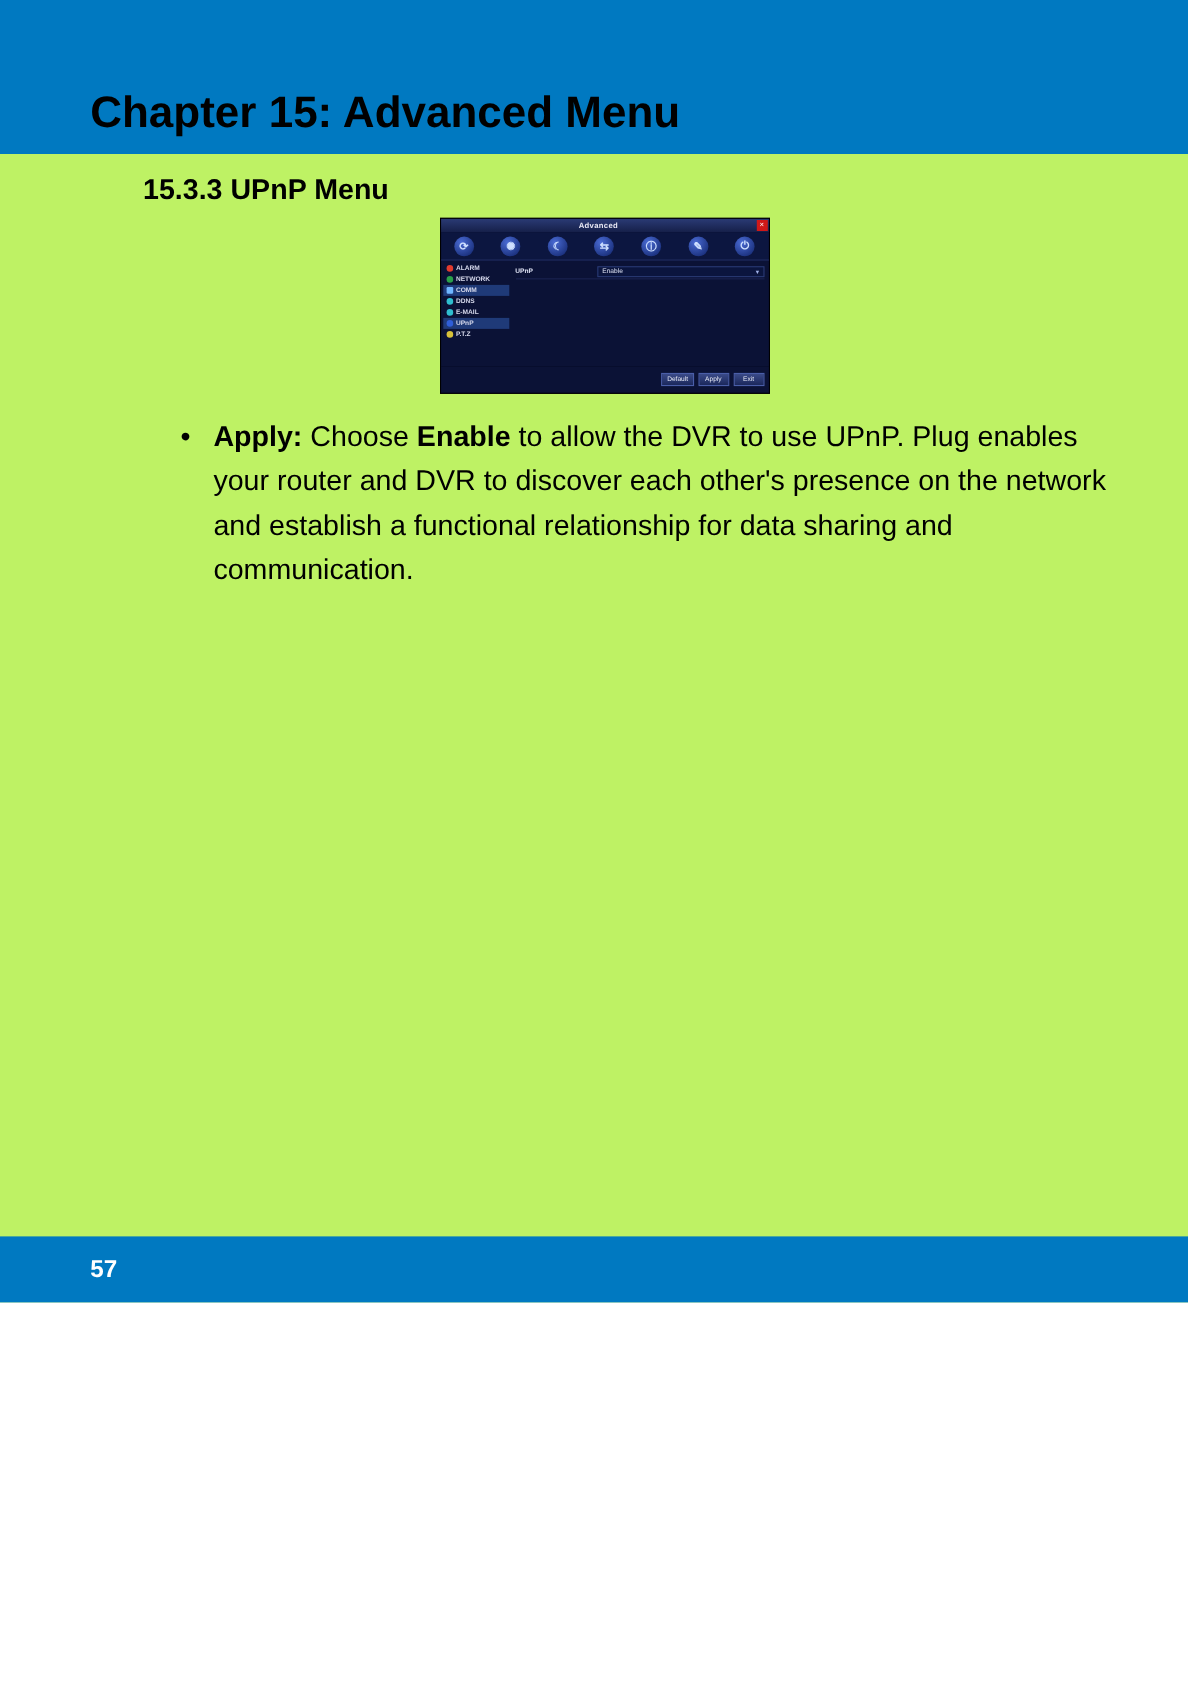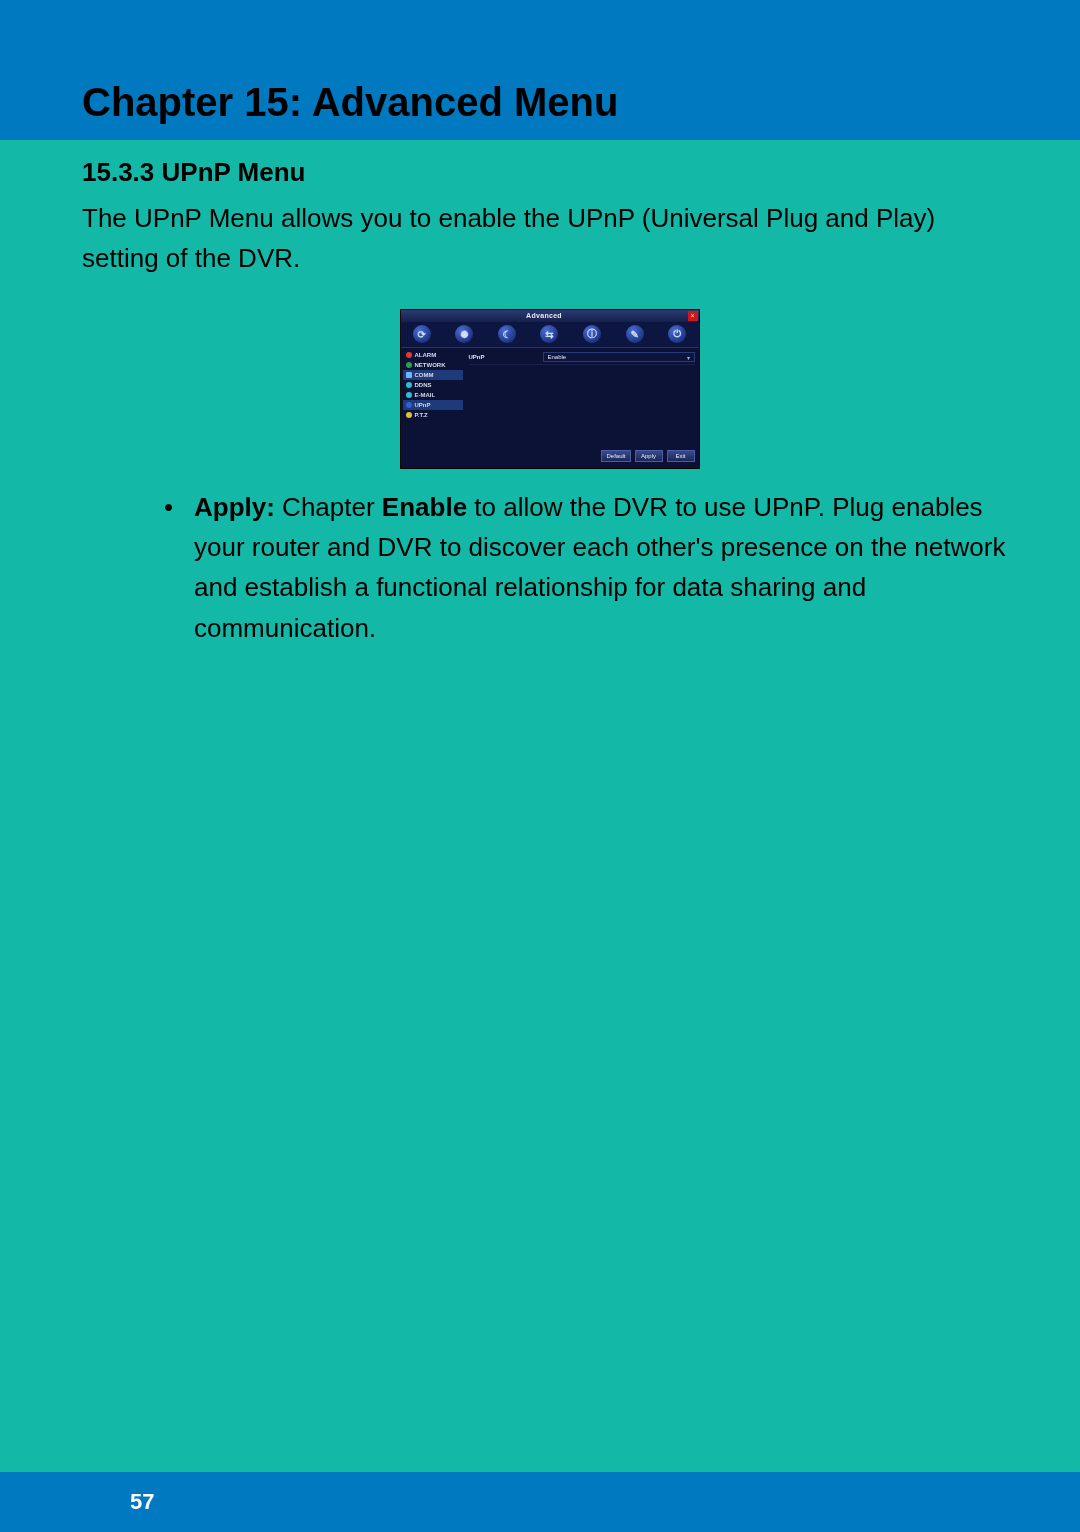"Chapter 15: Advanced Menu" .page { background: #14b8a6 -> #bef264; height: 1532px -> 1184px }
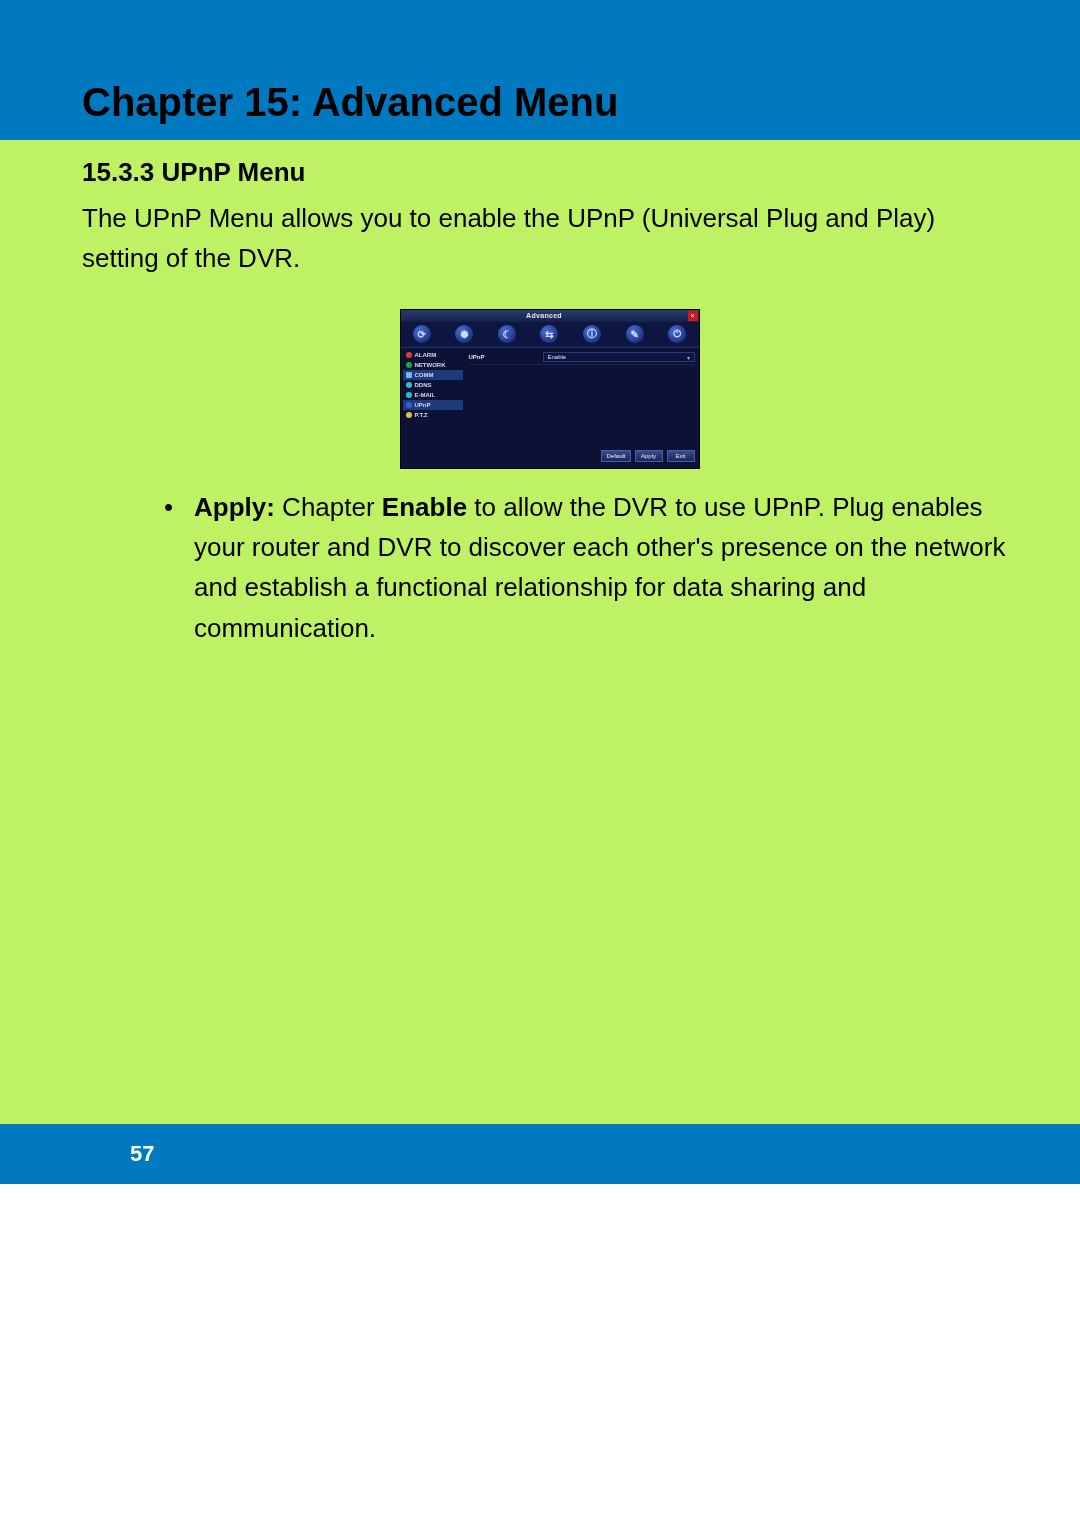"15.3.3 UPnP Menu" .section-heading { margin-left: none -> 48px }
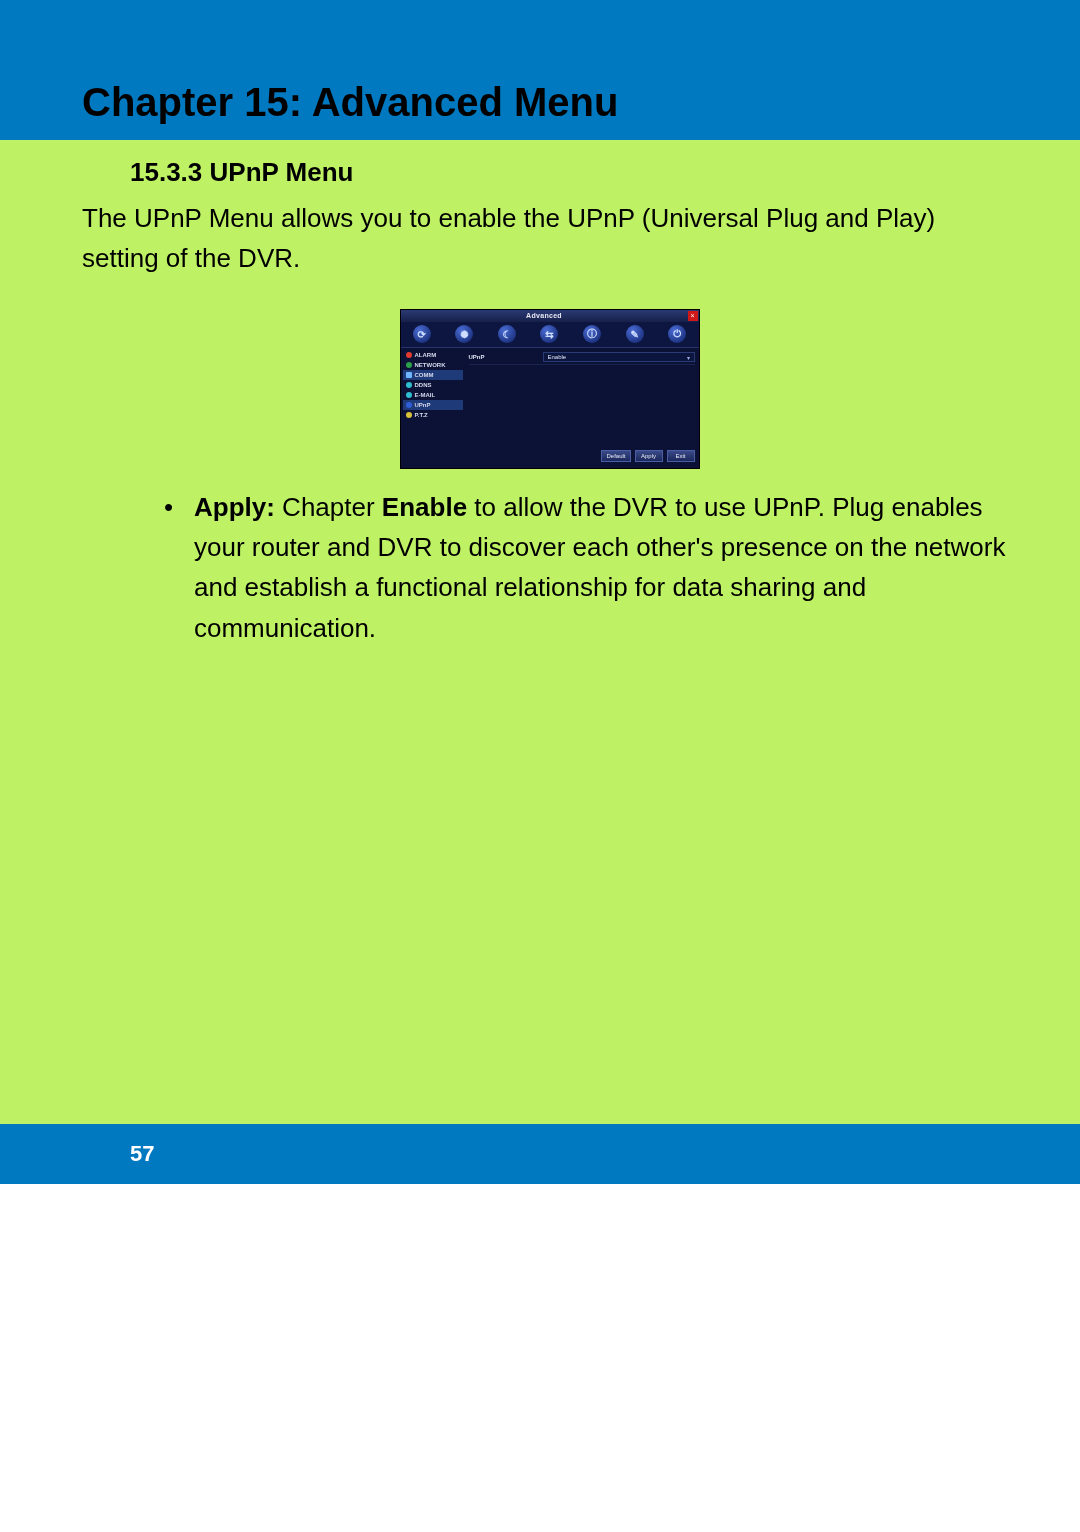"The UPnP Menu allows you" div.para { html: <div>The UPnP Menu allows you to enable the UPnP (Universal Plug and Play) setting of the DVR.</div> -> none }
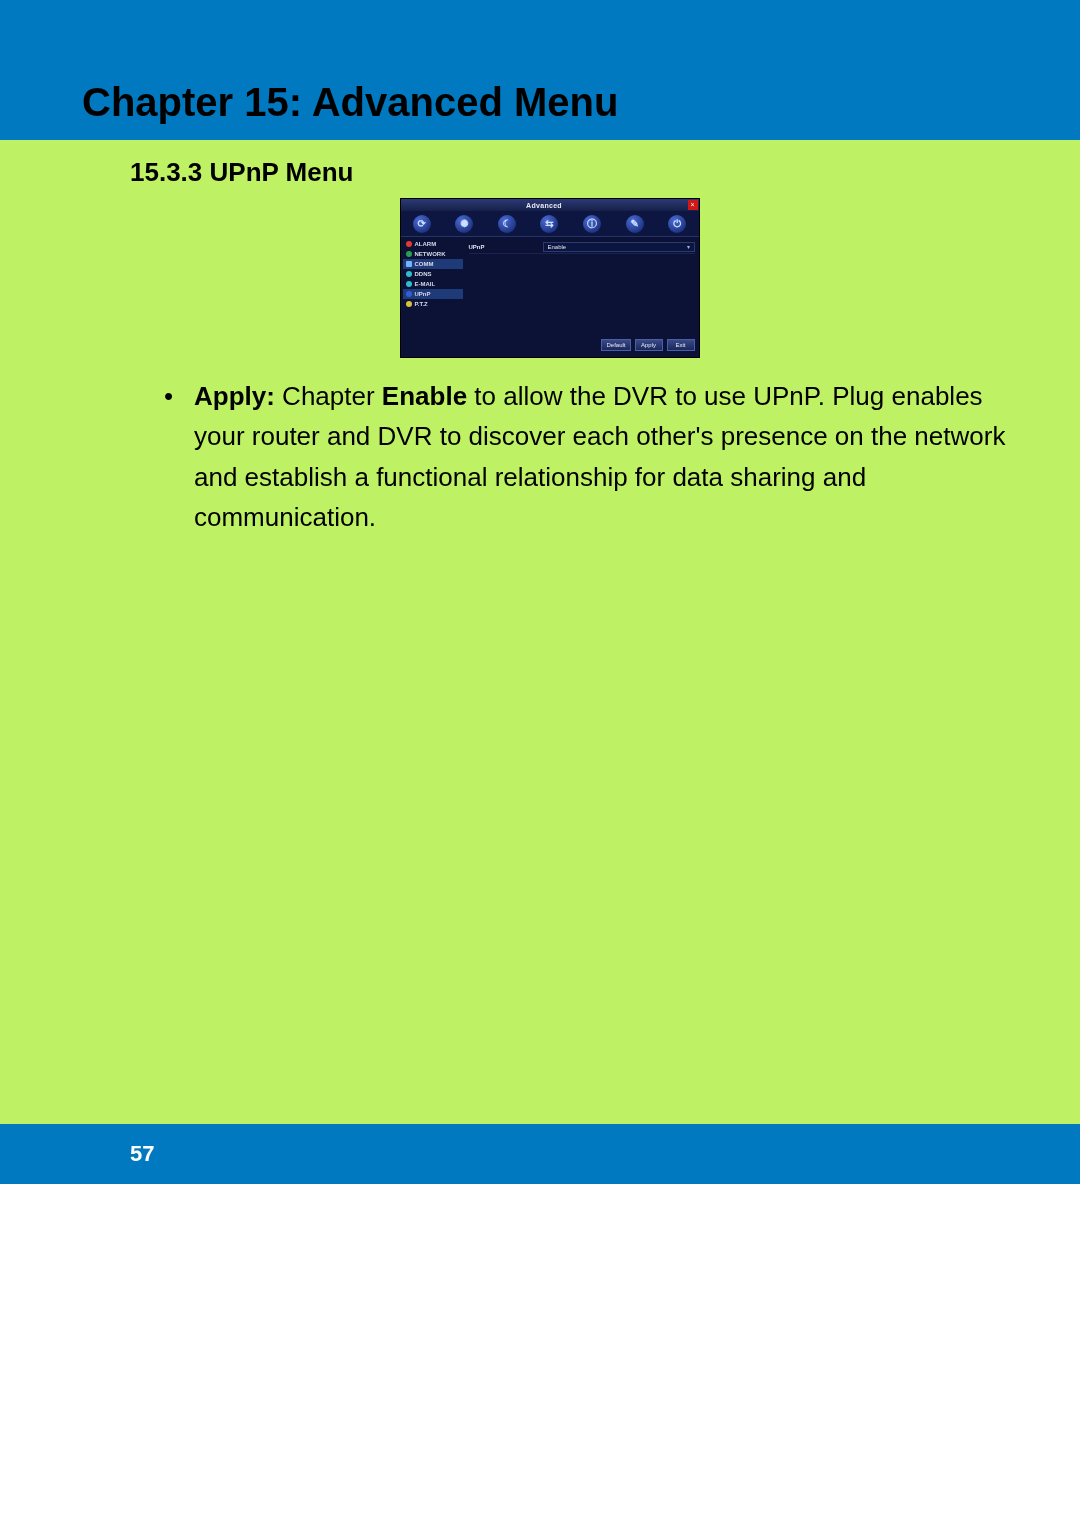"Chapter" span { text: Chapter -> Choose }
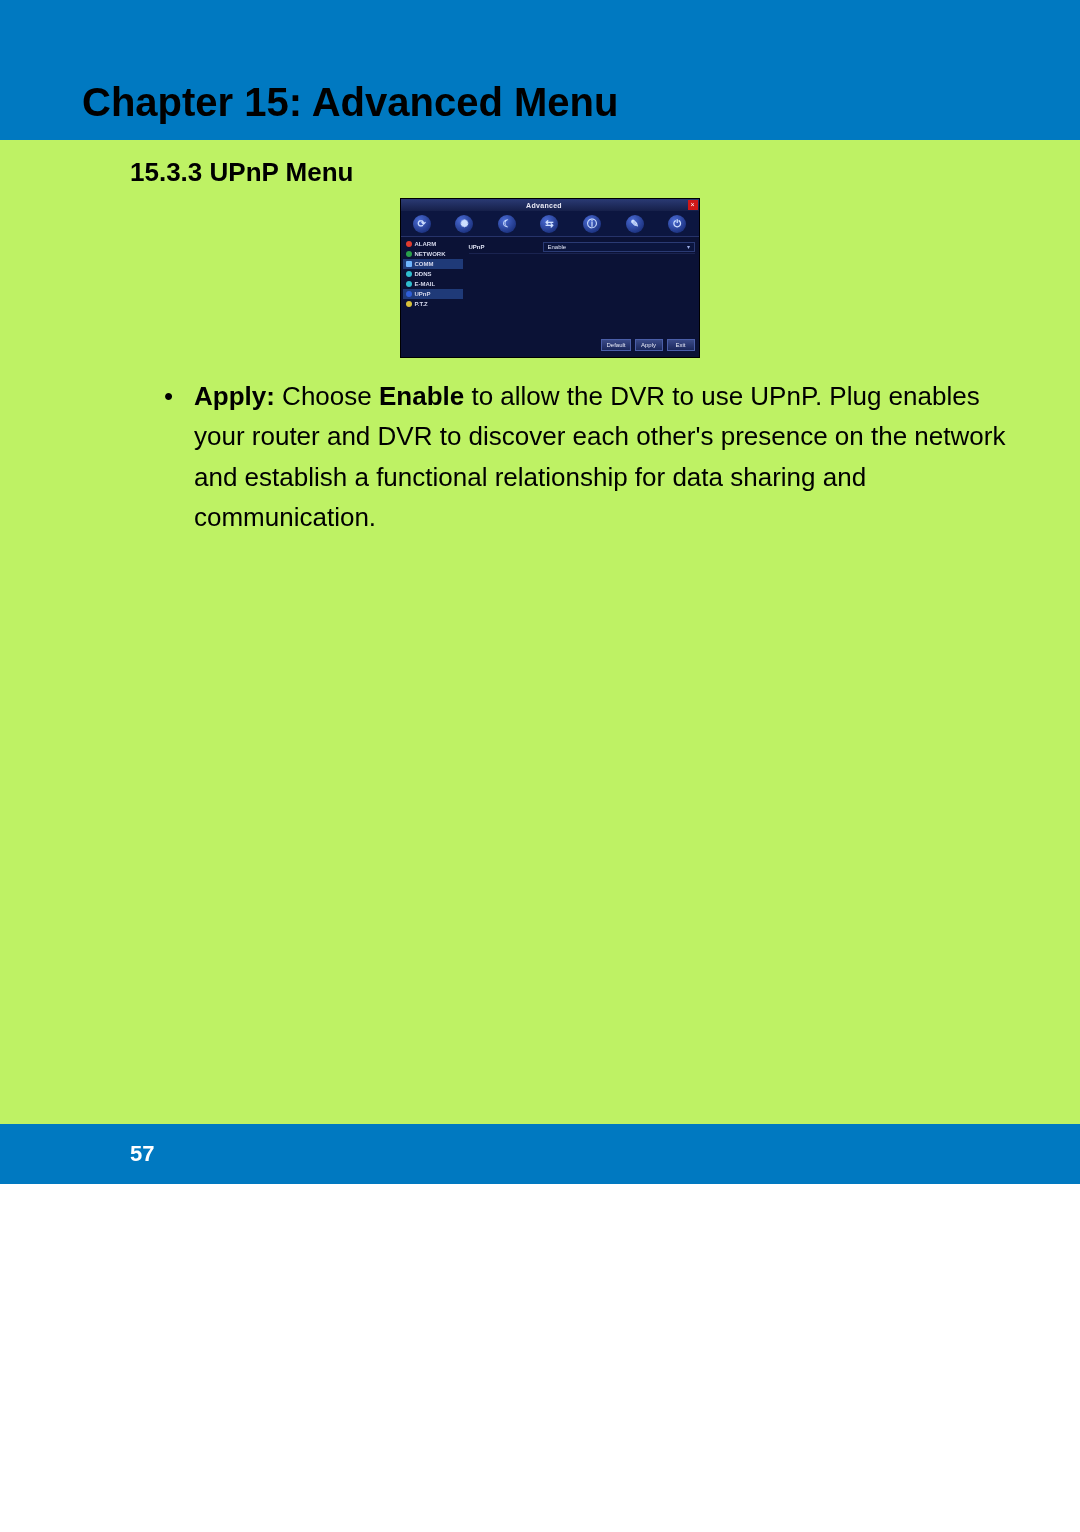"57" .ftr-blue { padding-left: 48px -> none }
